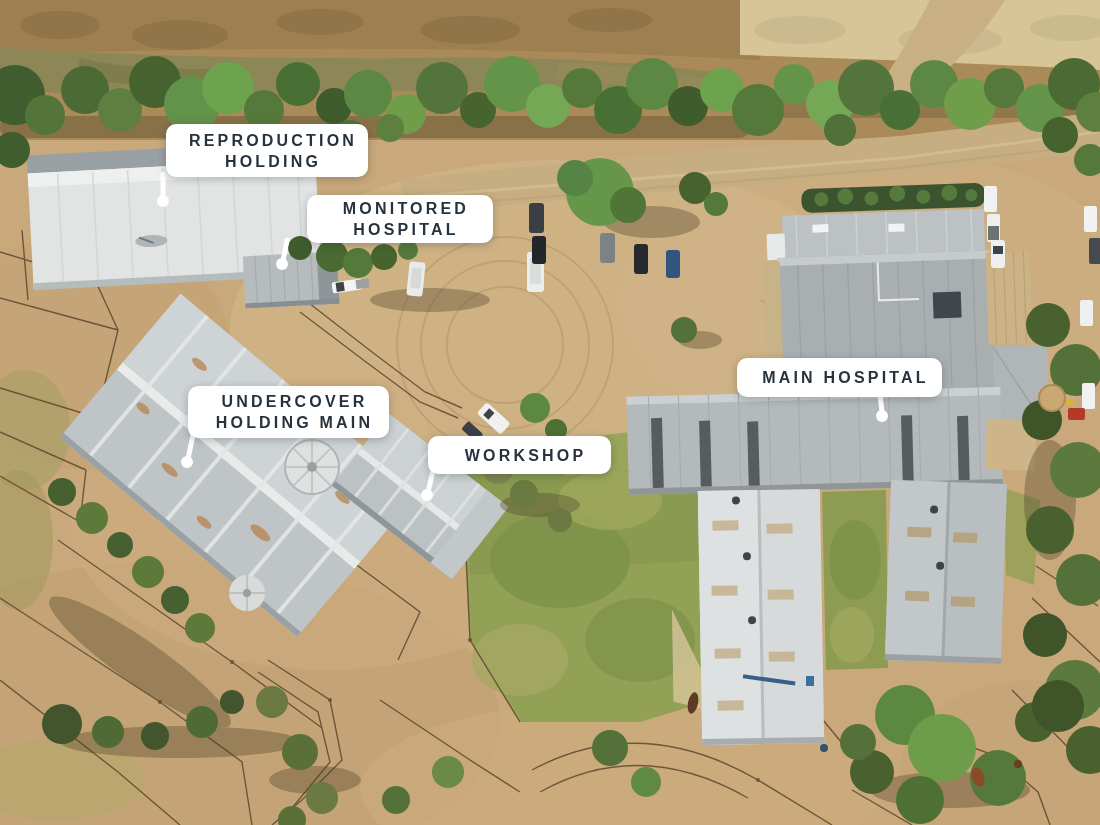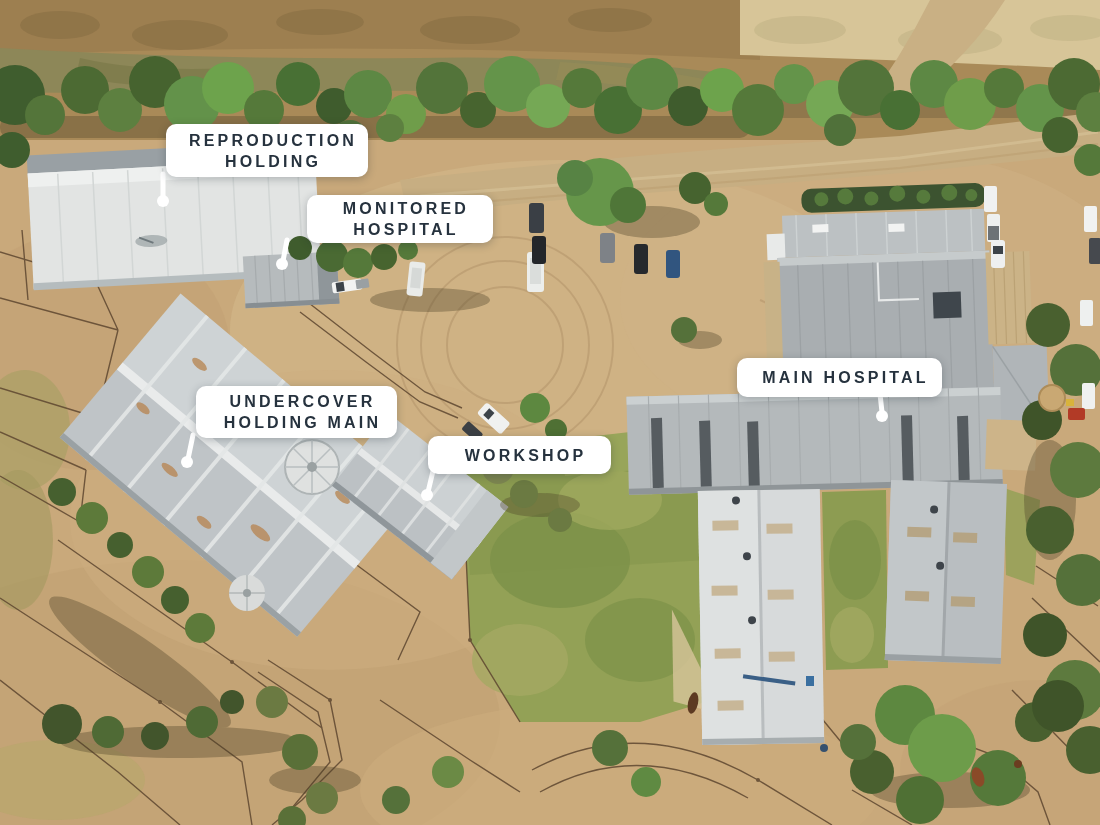"UNDERCOVER" div.callout { left: 196px -> 188px }
